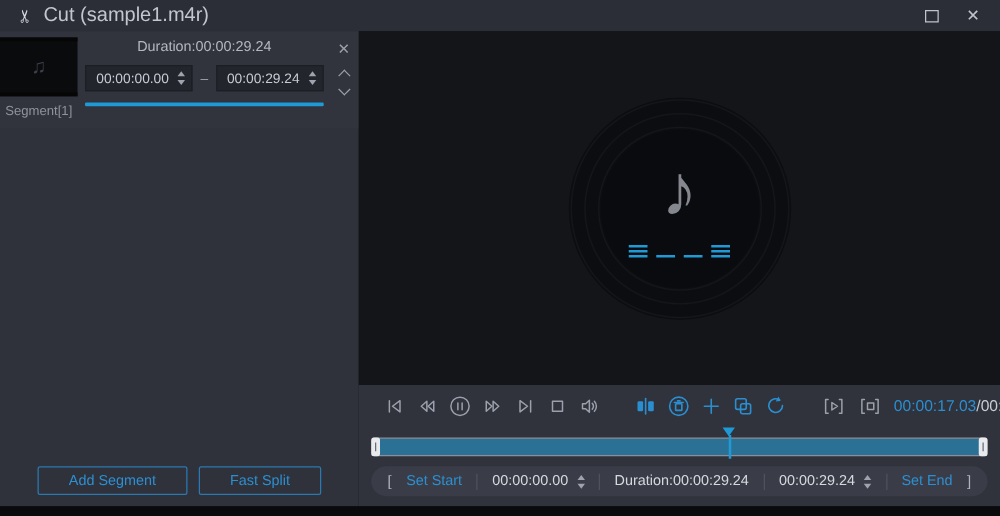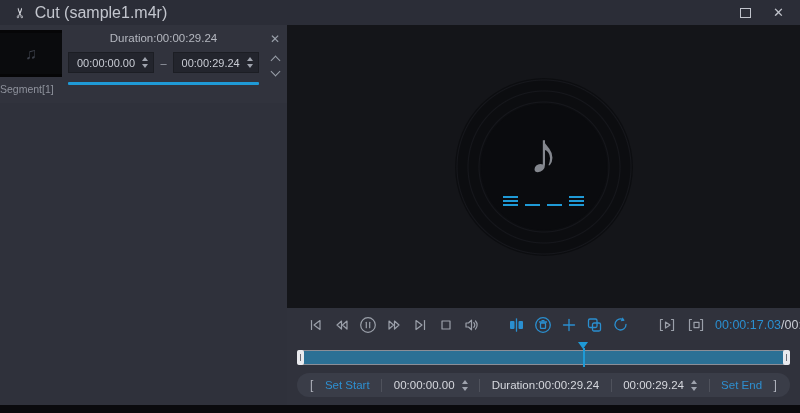"Segment[1]" .seg-label { text-align: none -> center }
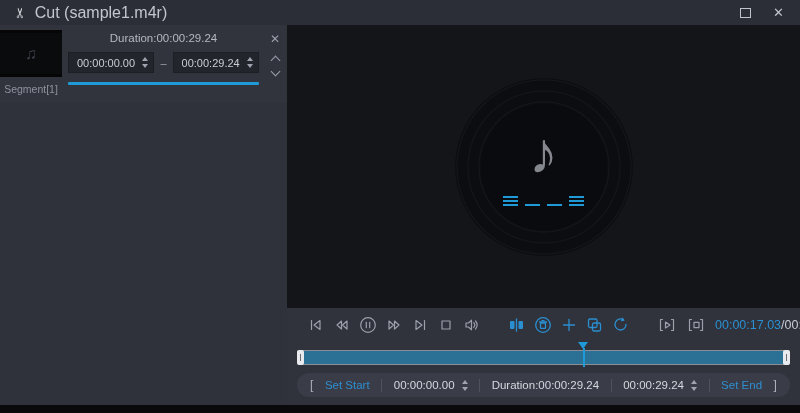"Add Segment" div.panel-buttons { html: none -> <div> <button>Add Segment</button> <button>Fast Split</button> </div> }
